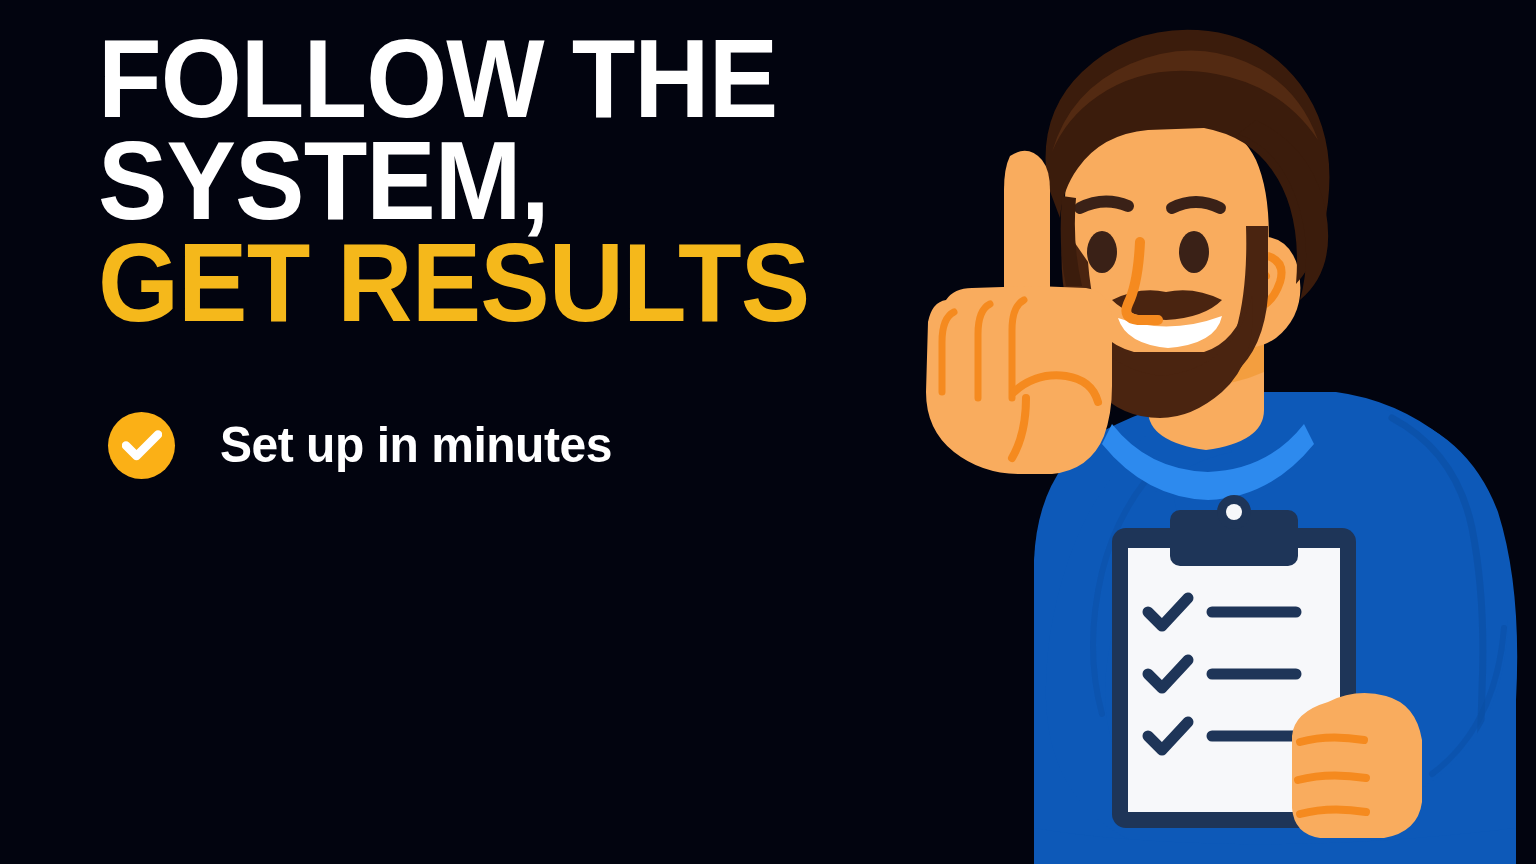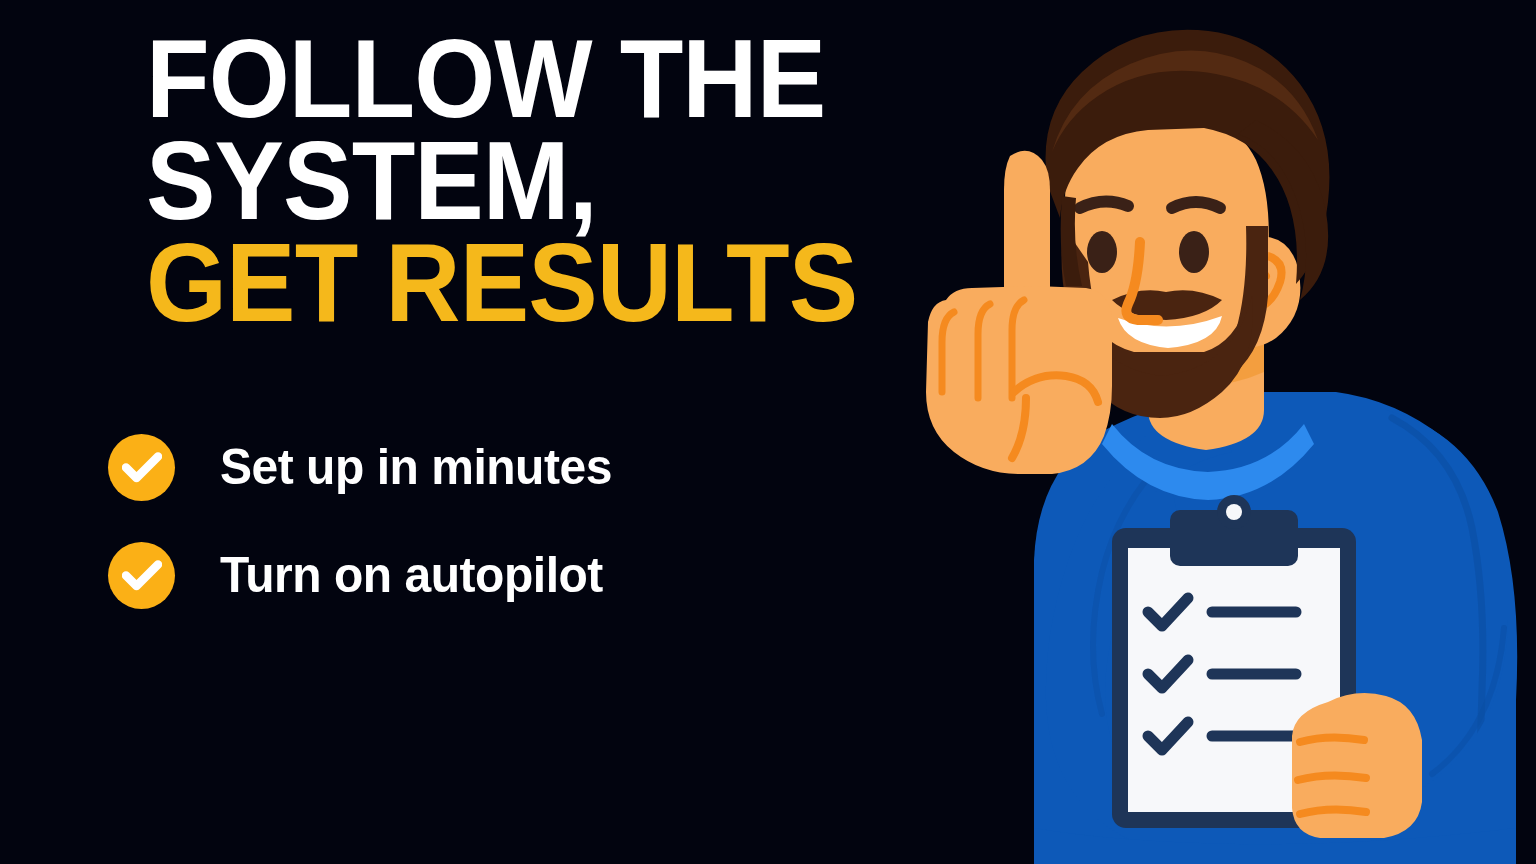"FOLLOW THE" #copy { margin-left: 48px -> none }
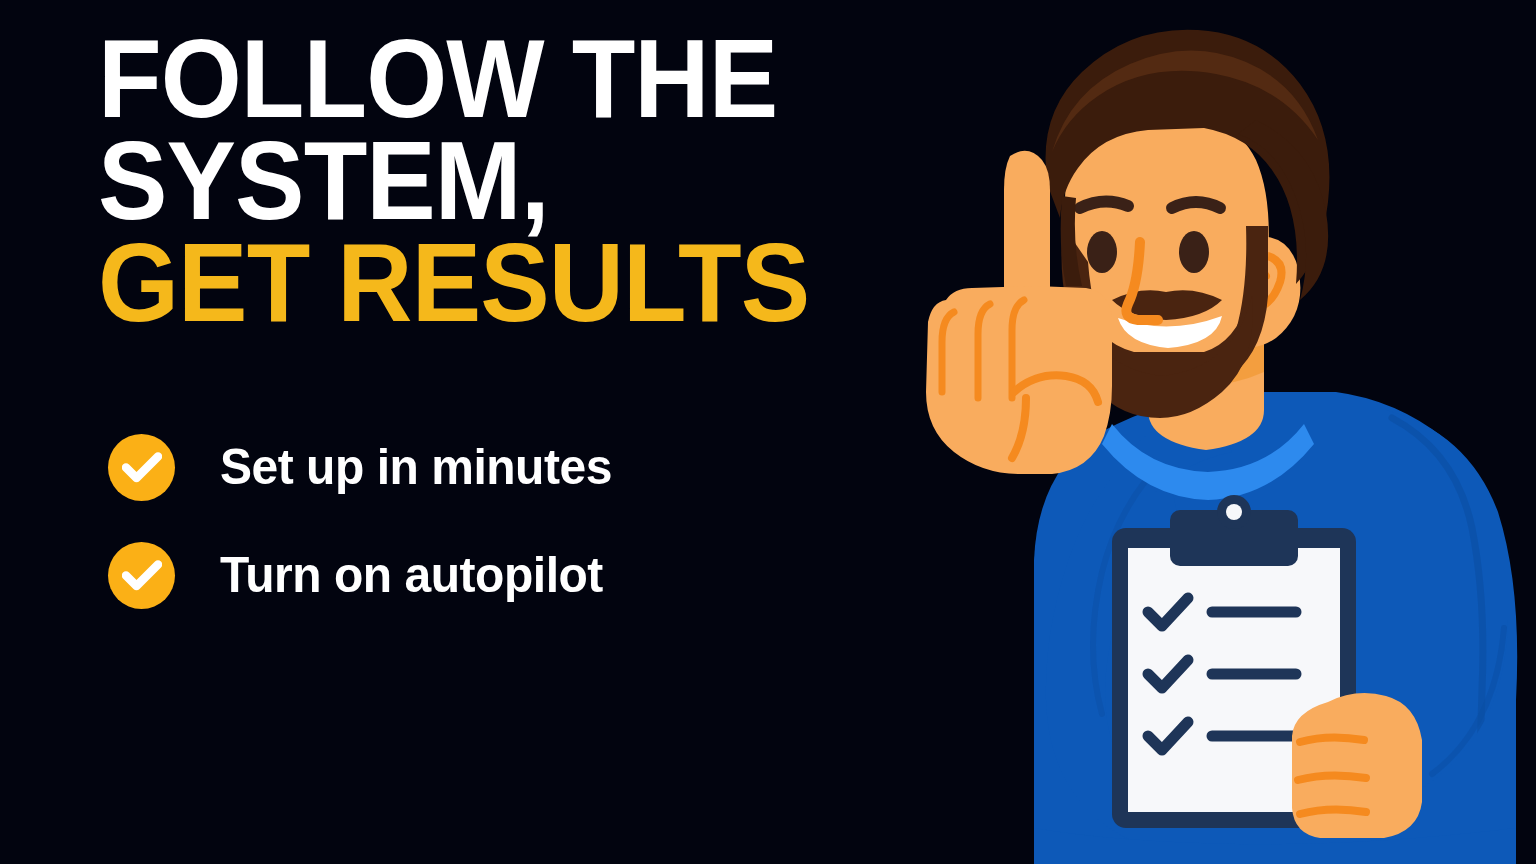"Set up in minutes" #bullets { top: 413px -> 391px }
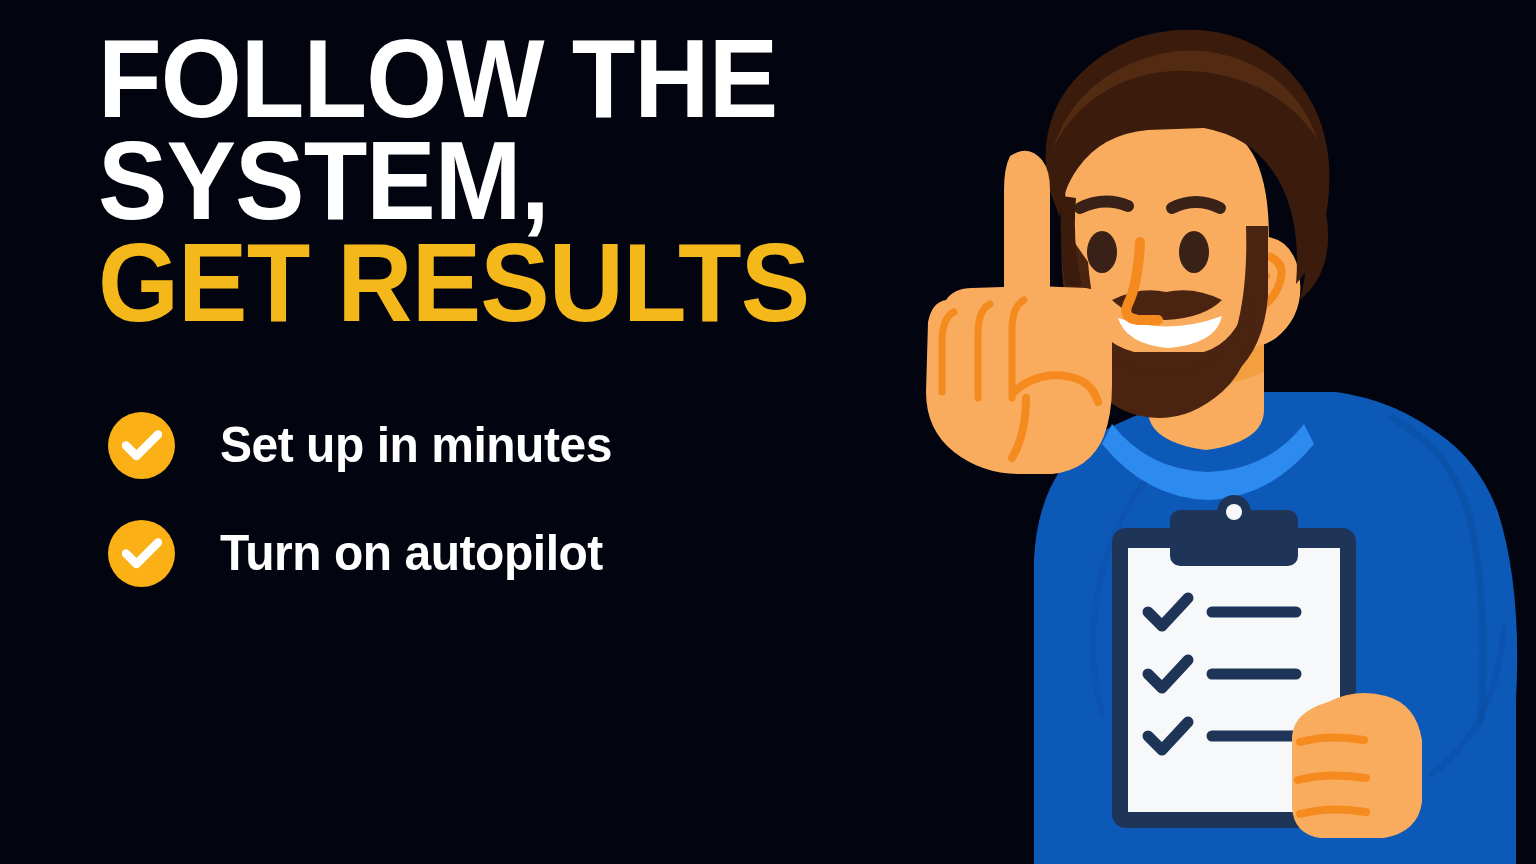"Turn on autopilot" div.bullet { html: <div> <span> <svg> <path></path> </svg> </span> <span>Turn on autopilot</span> </div> -> none }
